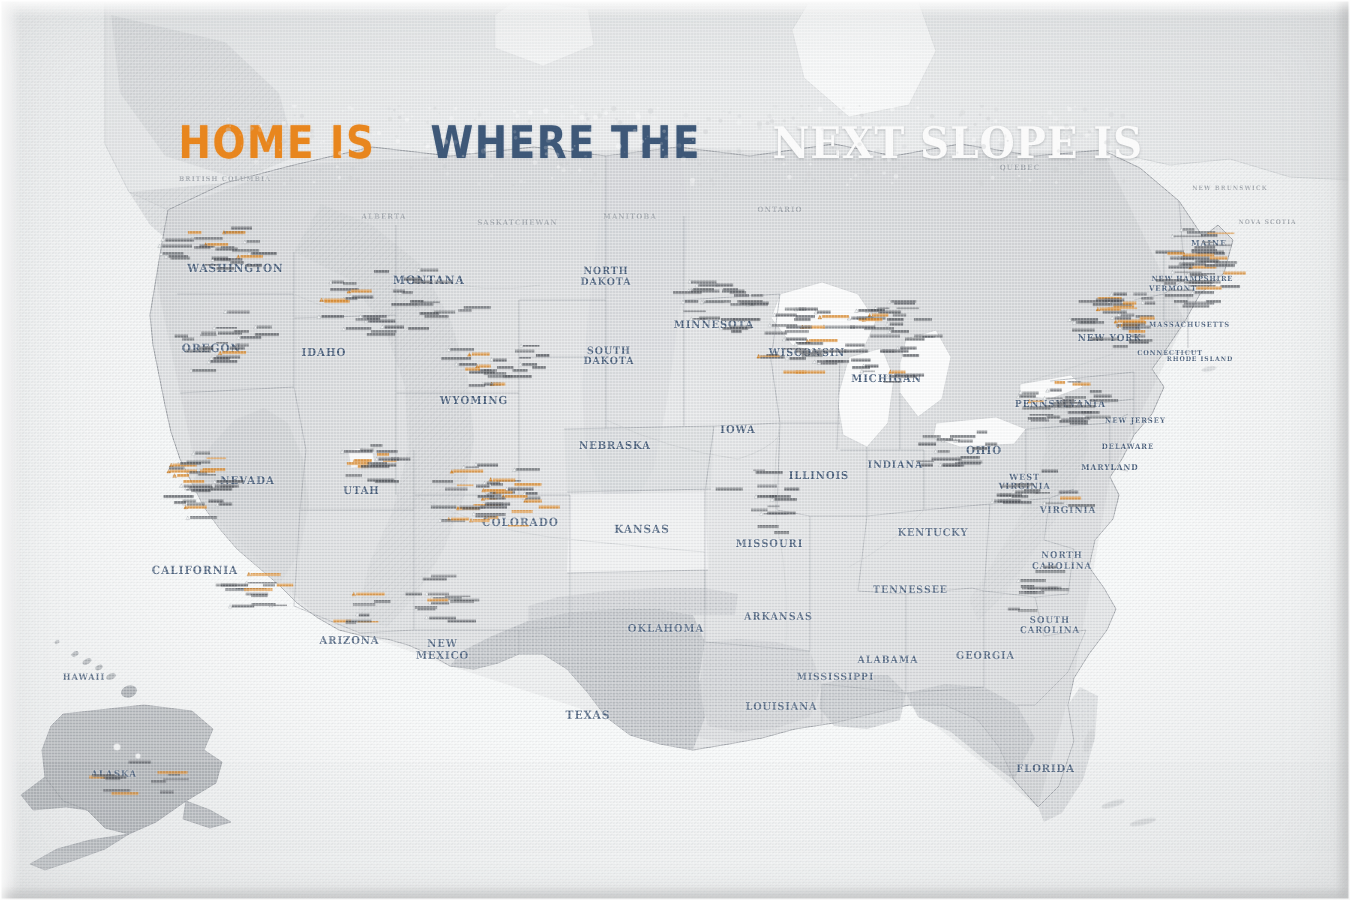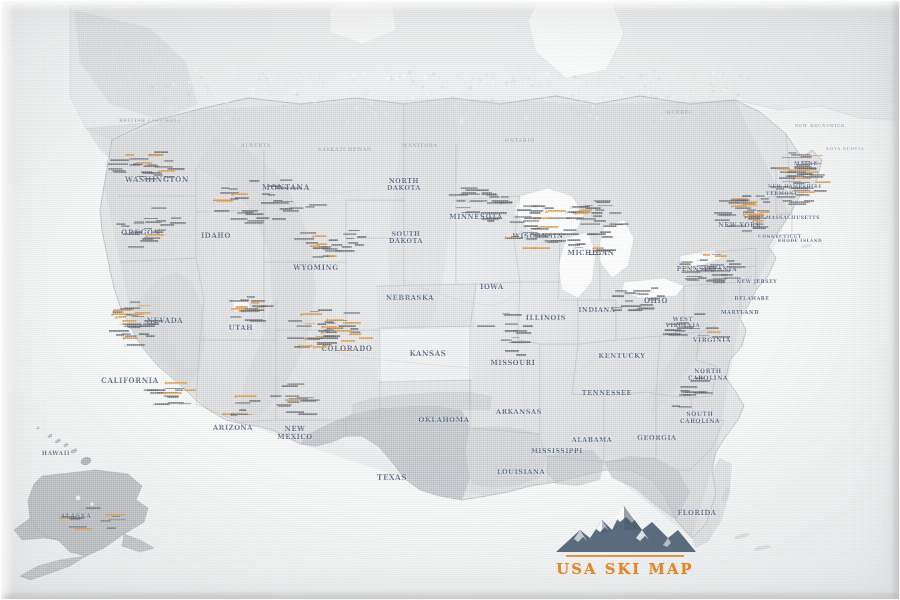"HOME IS WHERE THE NEXT" div { html: none -> <div> <span>HOME IS</span> <span>WHERE THE</span> <span>NEXT SLOPE IS</span> </div> }
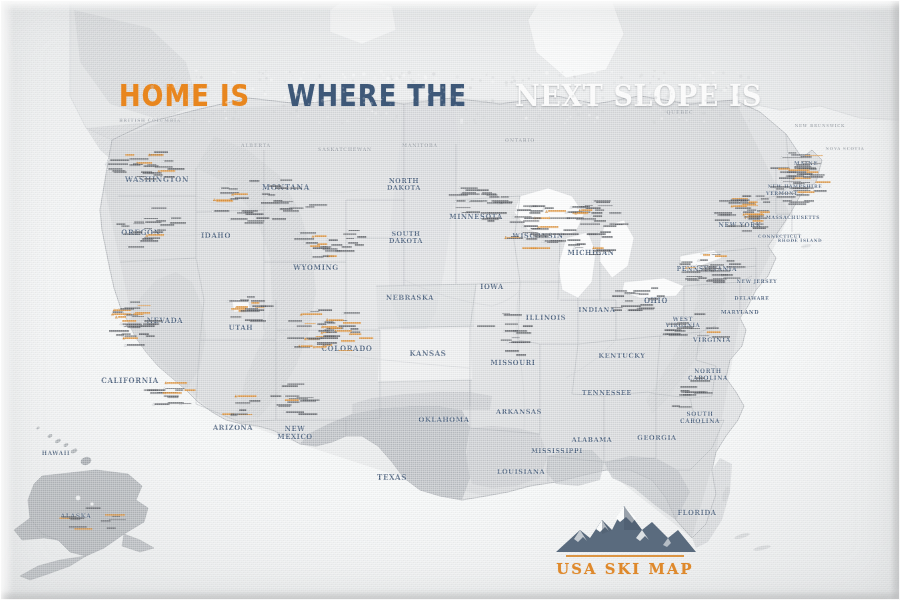"USA SKI MAP" div { html: <div> <svg> <path></path> <path></path> <path></path> <path></path> <path></path> <path></path> <path></path> <path></path> </svg> <div></div> <div>USA SKI MAP</div> </div> -> none }
